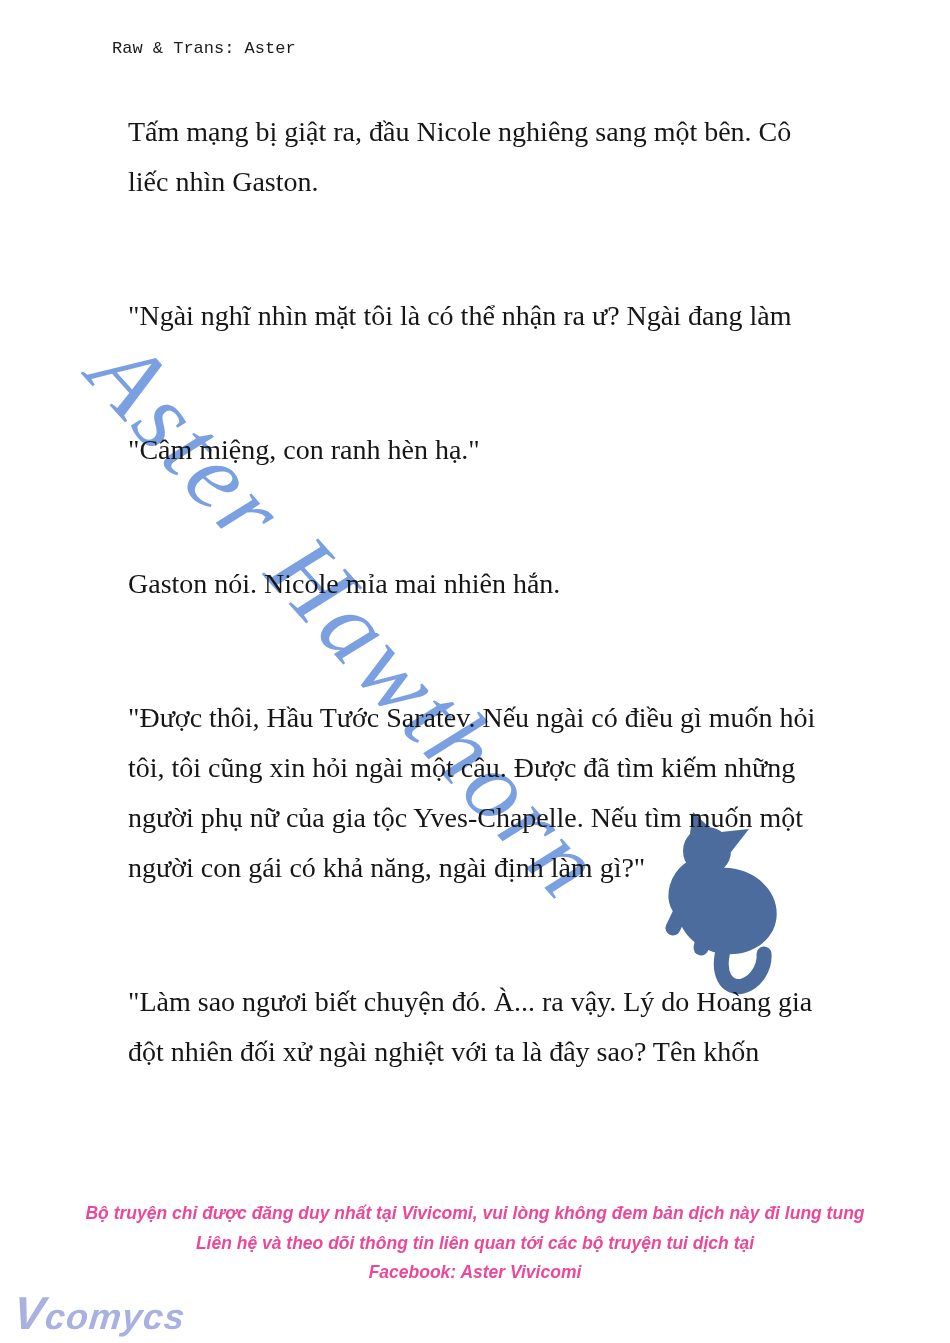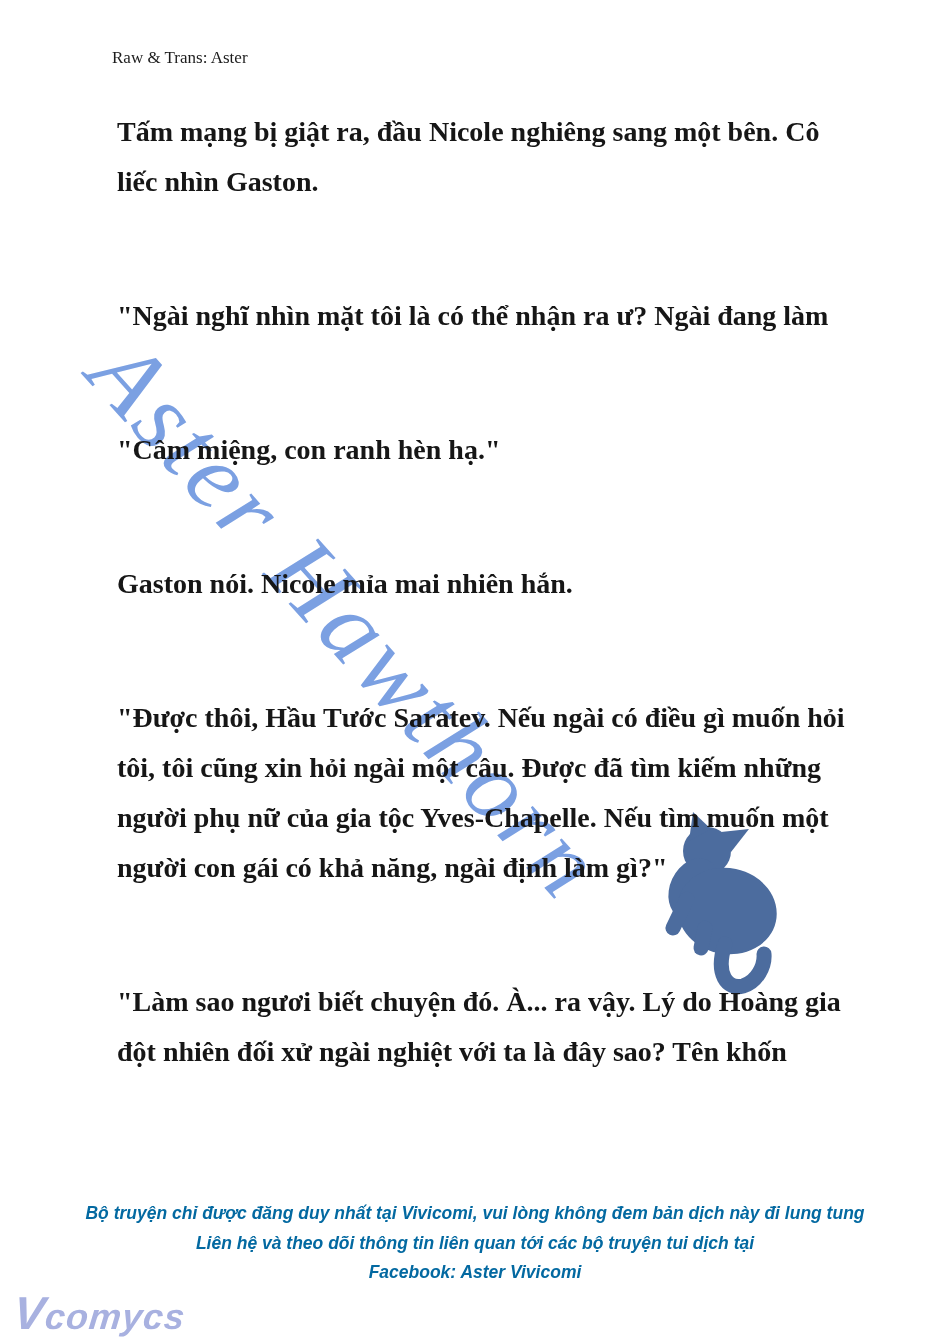"Raw & Trans: Aster" .header-note { font-family: Liberation Serif, serif -> Liberation Mono, monospace; top: 48px -> 39px }
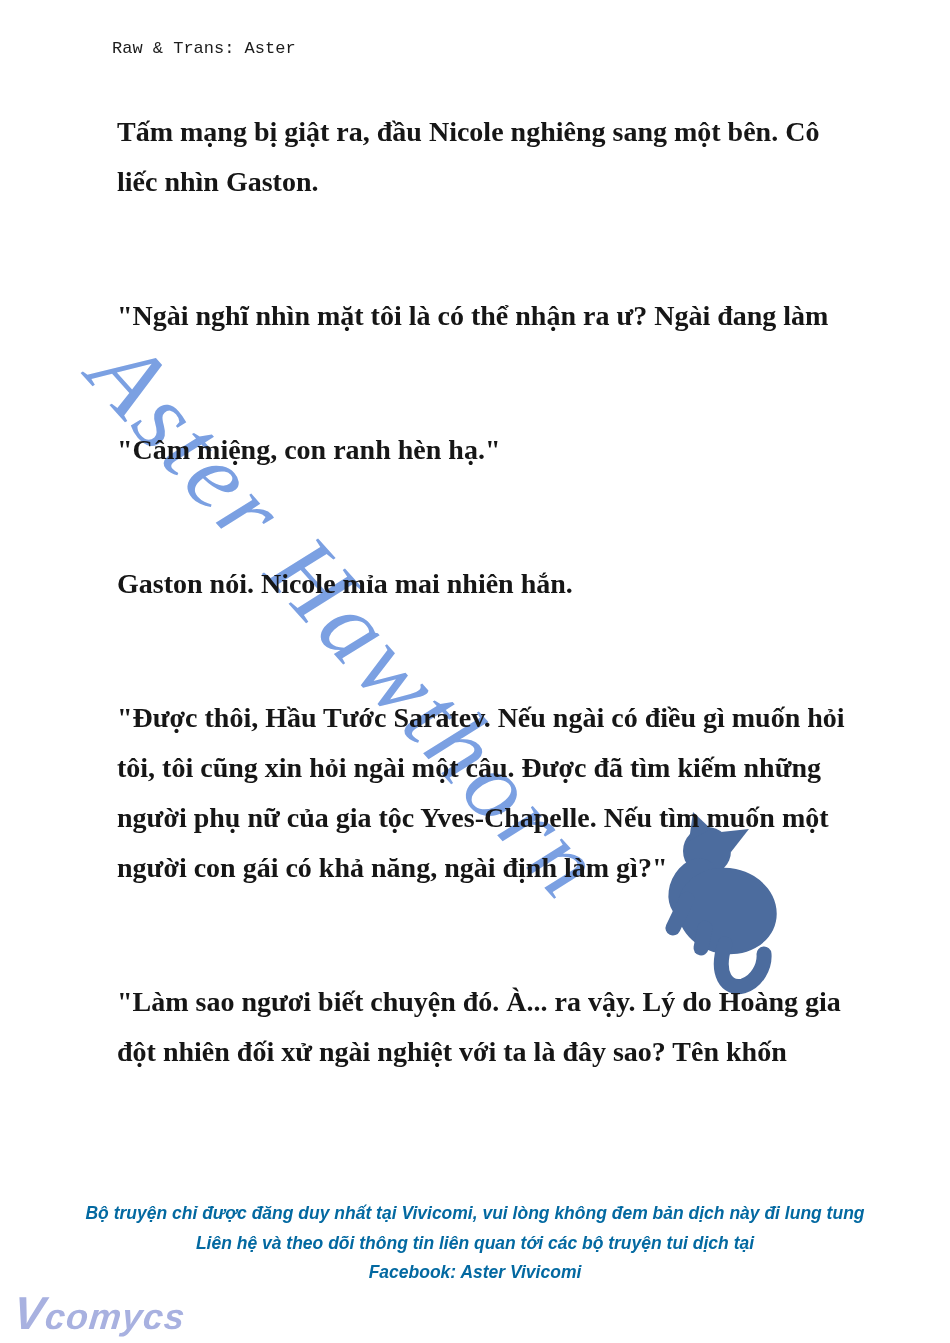"Tấm mạng bị giật ra," .para { font-weight: bold -> none; margin: 0 0 84px 4px -> 0 0 84px 15px }
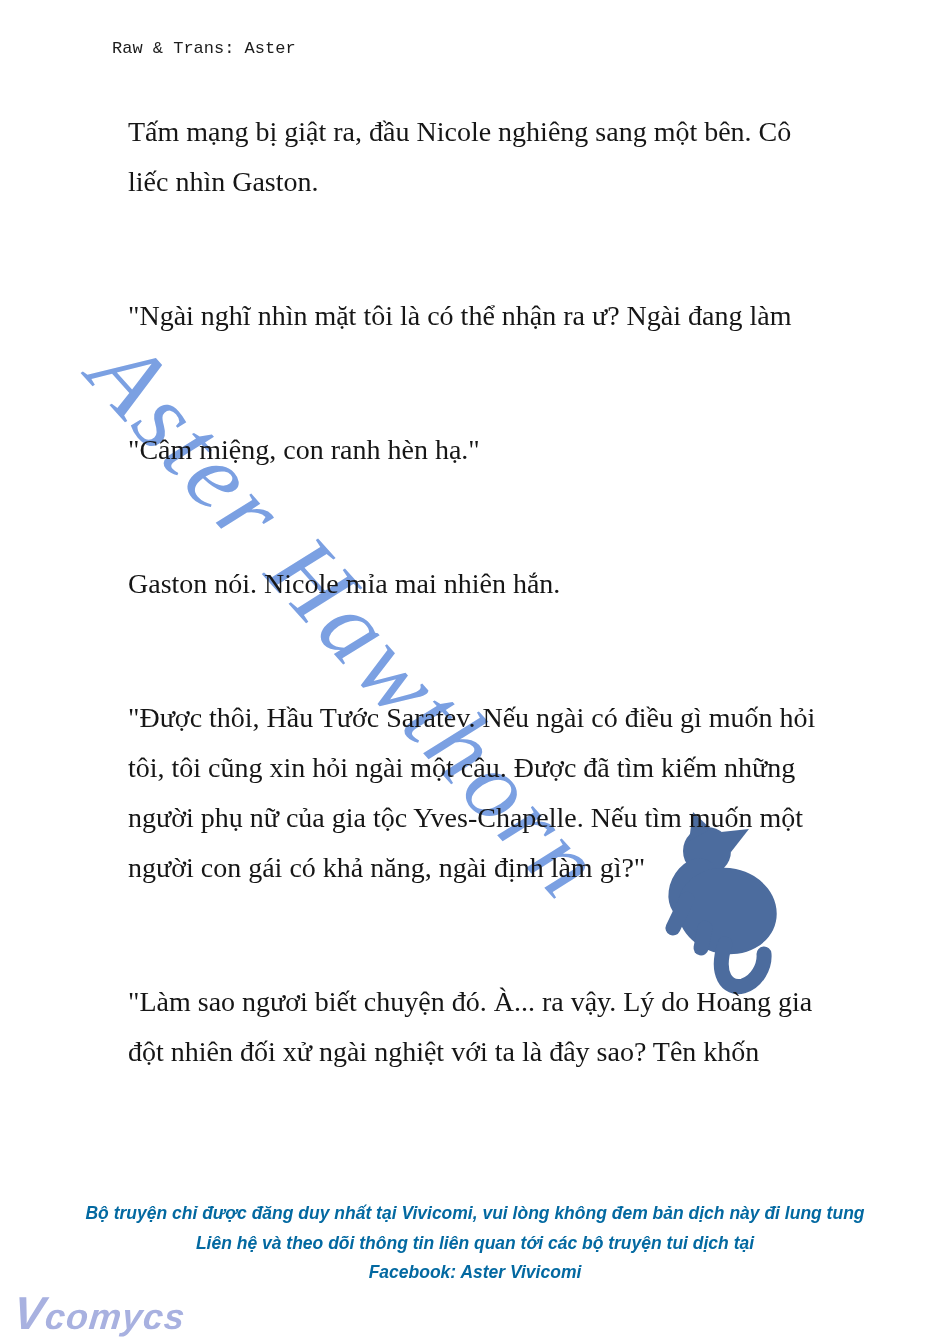"Bộ truyện chỉ được đăng" .footer { color: #0369a1 -> #ec4899 }
